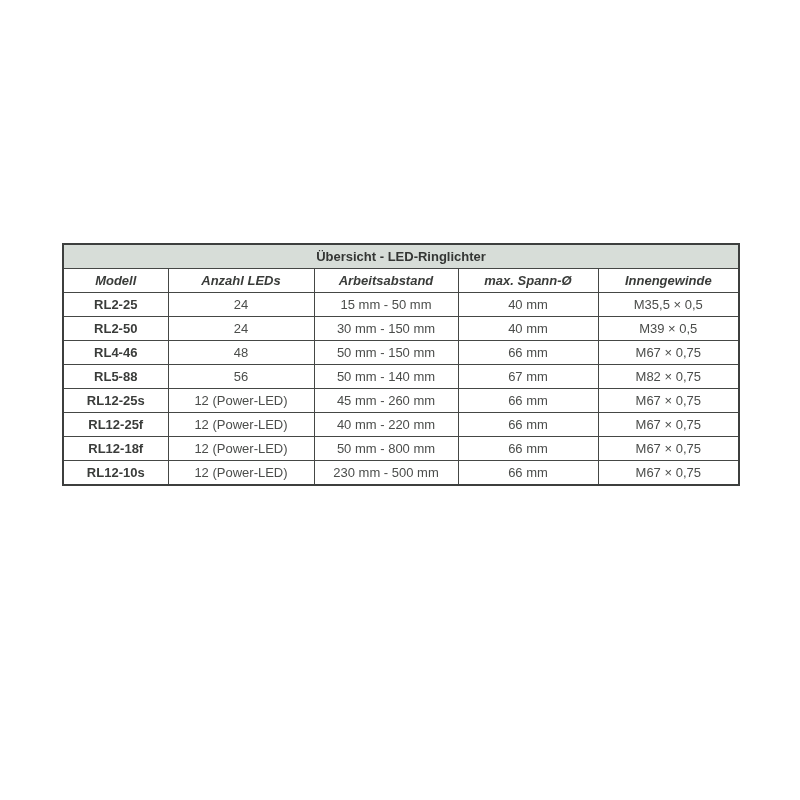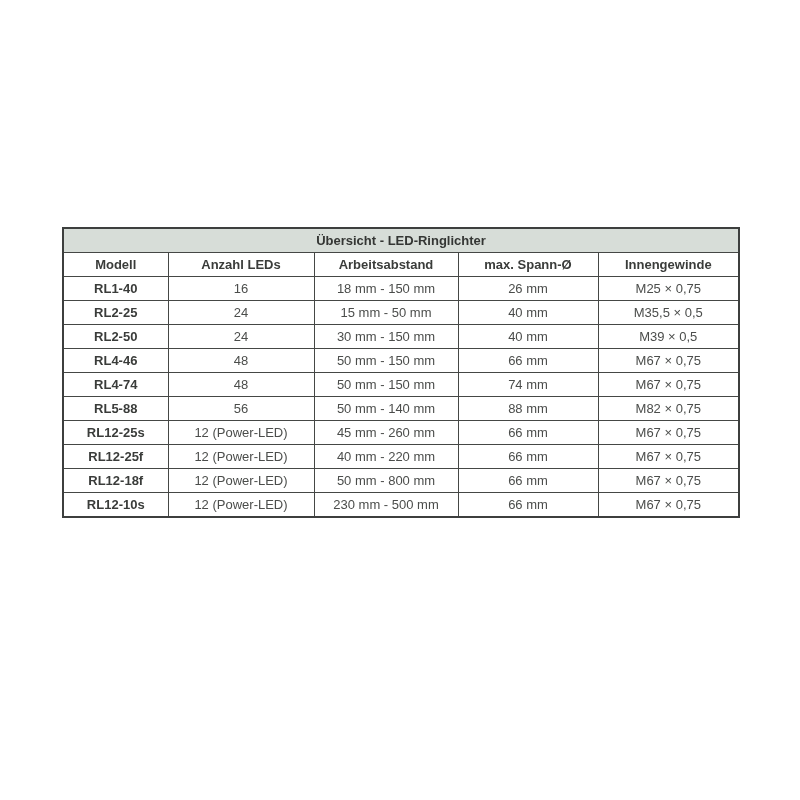"Übersicht - LED-Ringlichter" table.overview { top: 227px -> 243px }
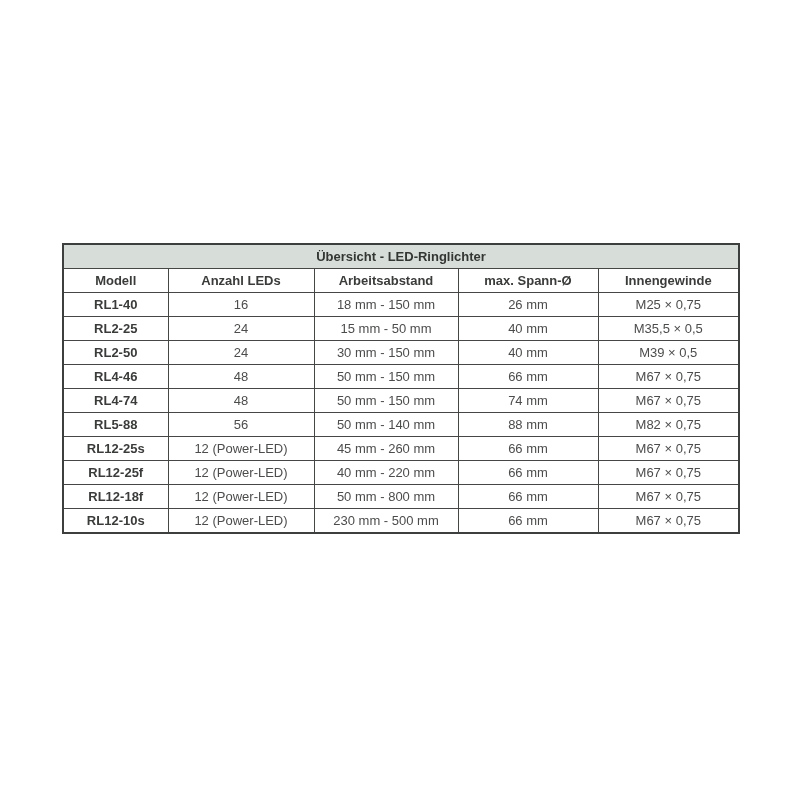"Modell" th.col-header { font-style: none -> italic }
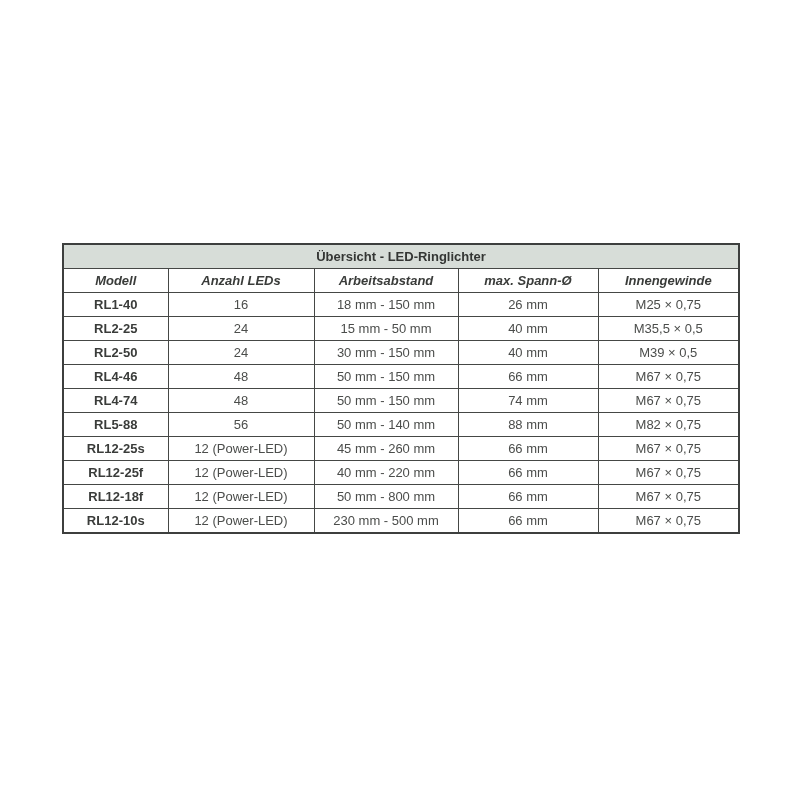"RL1-40" tr { html: <tr> <td>RL1-40</td> <td>16</td> <td>18 mm - 150 mm</td> <td>26 mm</td> <td>M25 × 0,75</td> </tr> -> none }
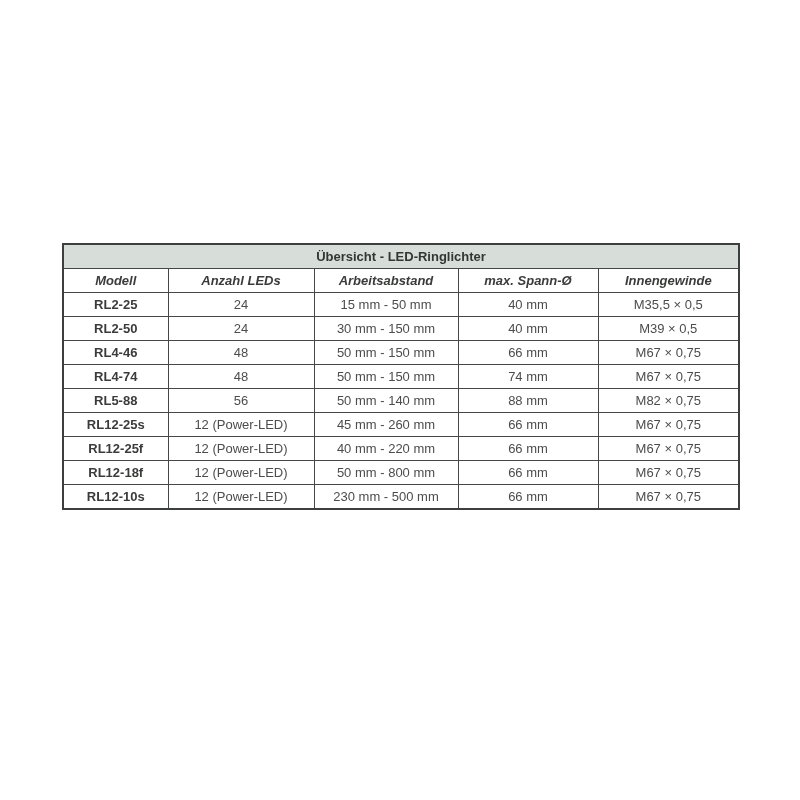"RL4-74" tr { html: <tr> <td>RL4-74</td> <td>48</td> <td>50 mm - 150 mm</td> <td>74 mm</td> <td>M67 × 0,75</td> </tr> -> none }
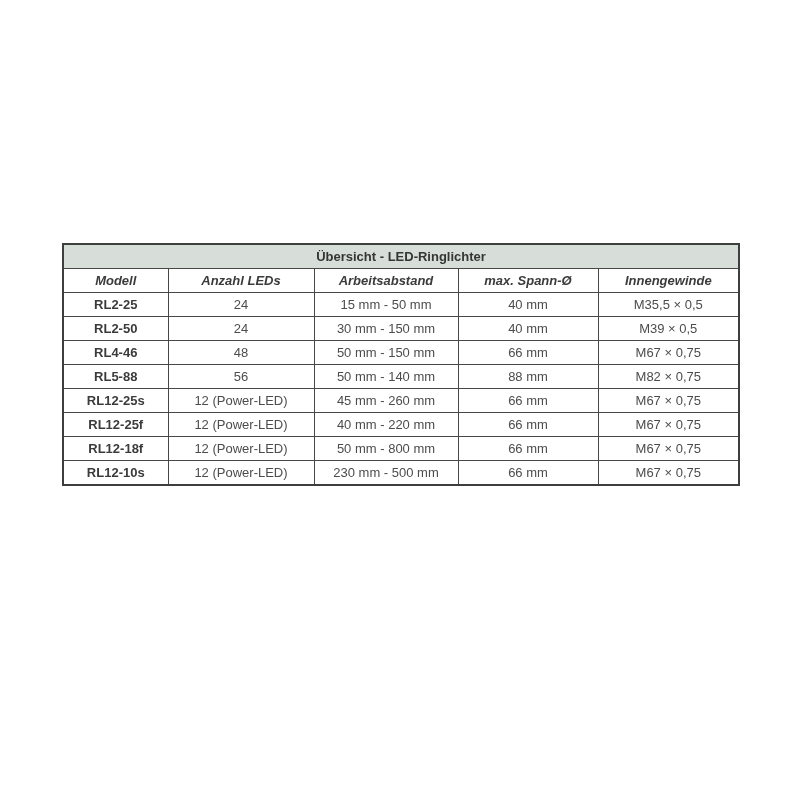"88 mm" td.cell { text: 88 -> 67 }
